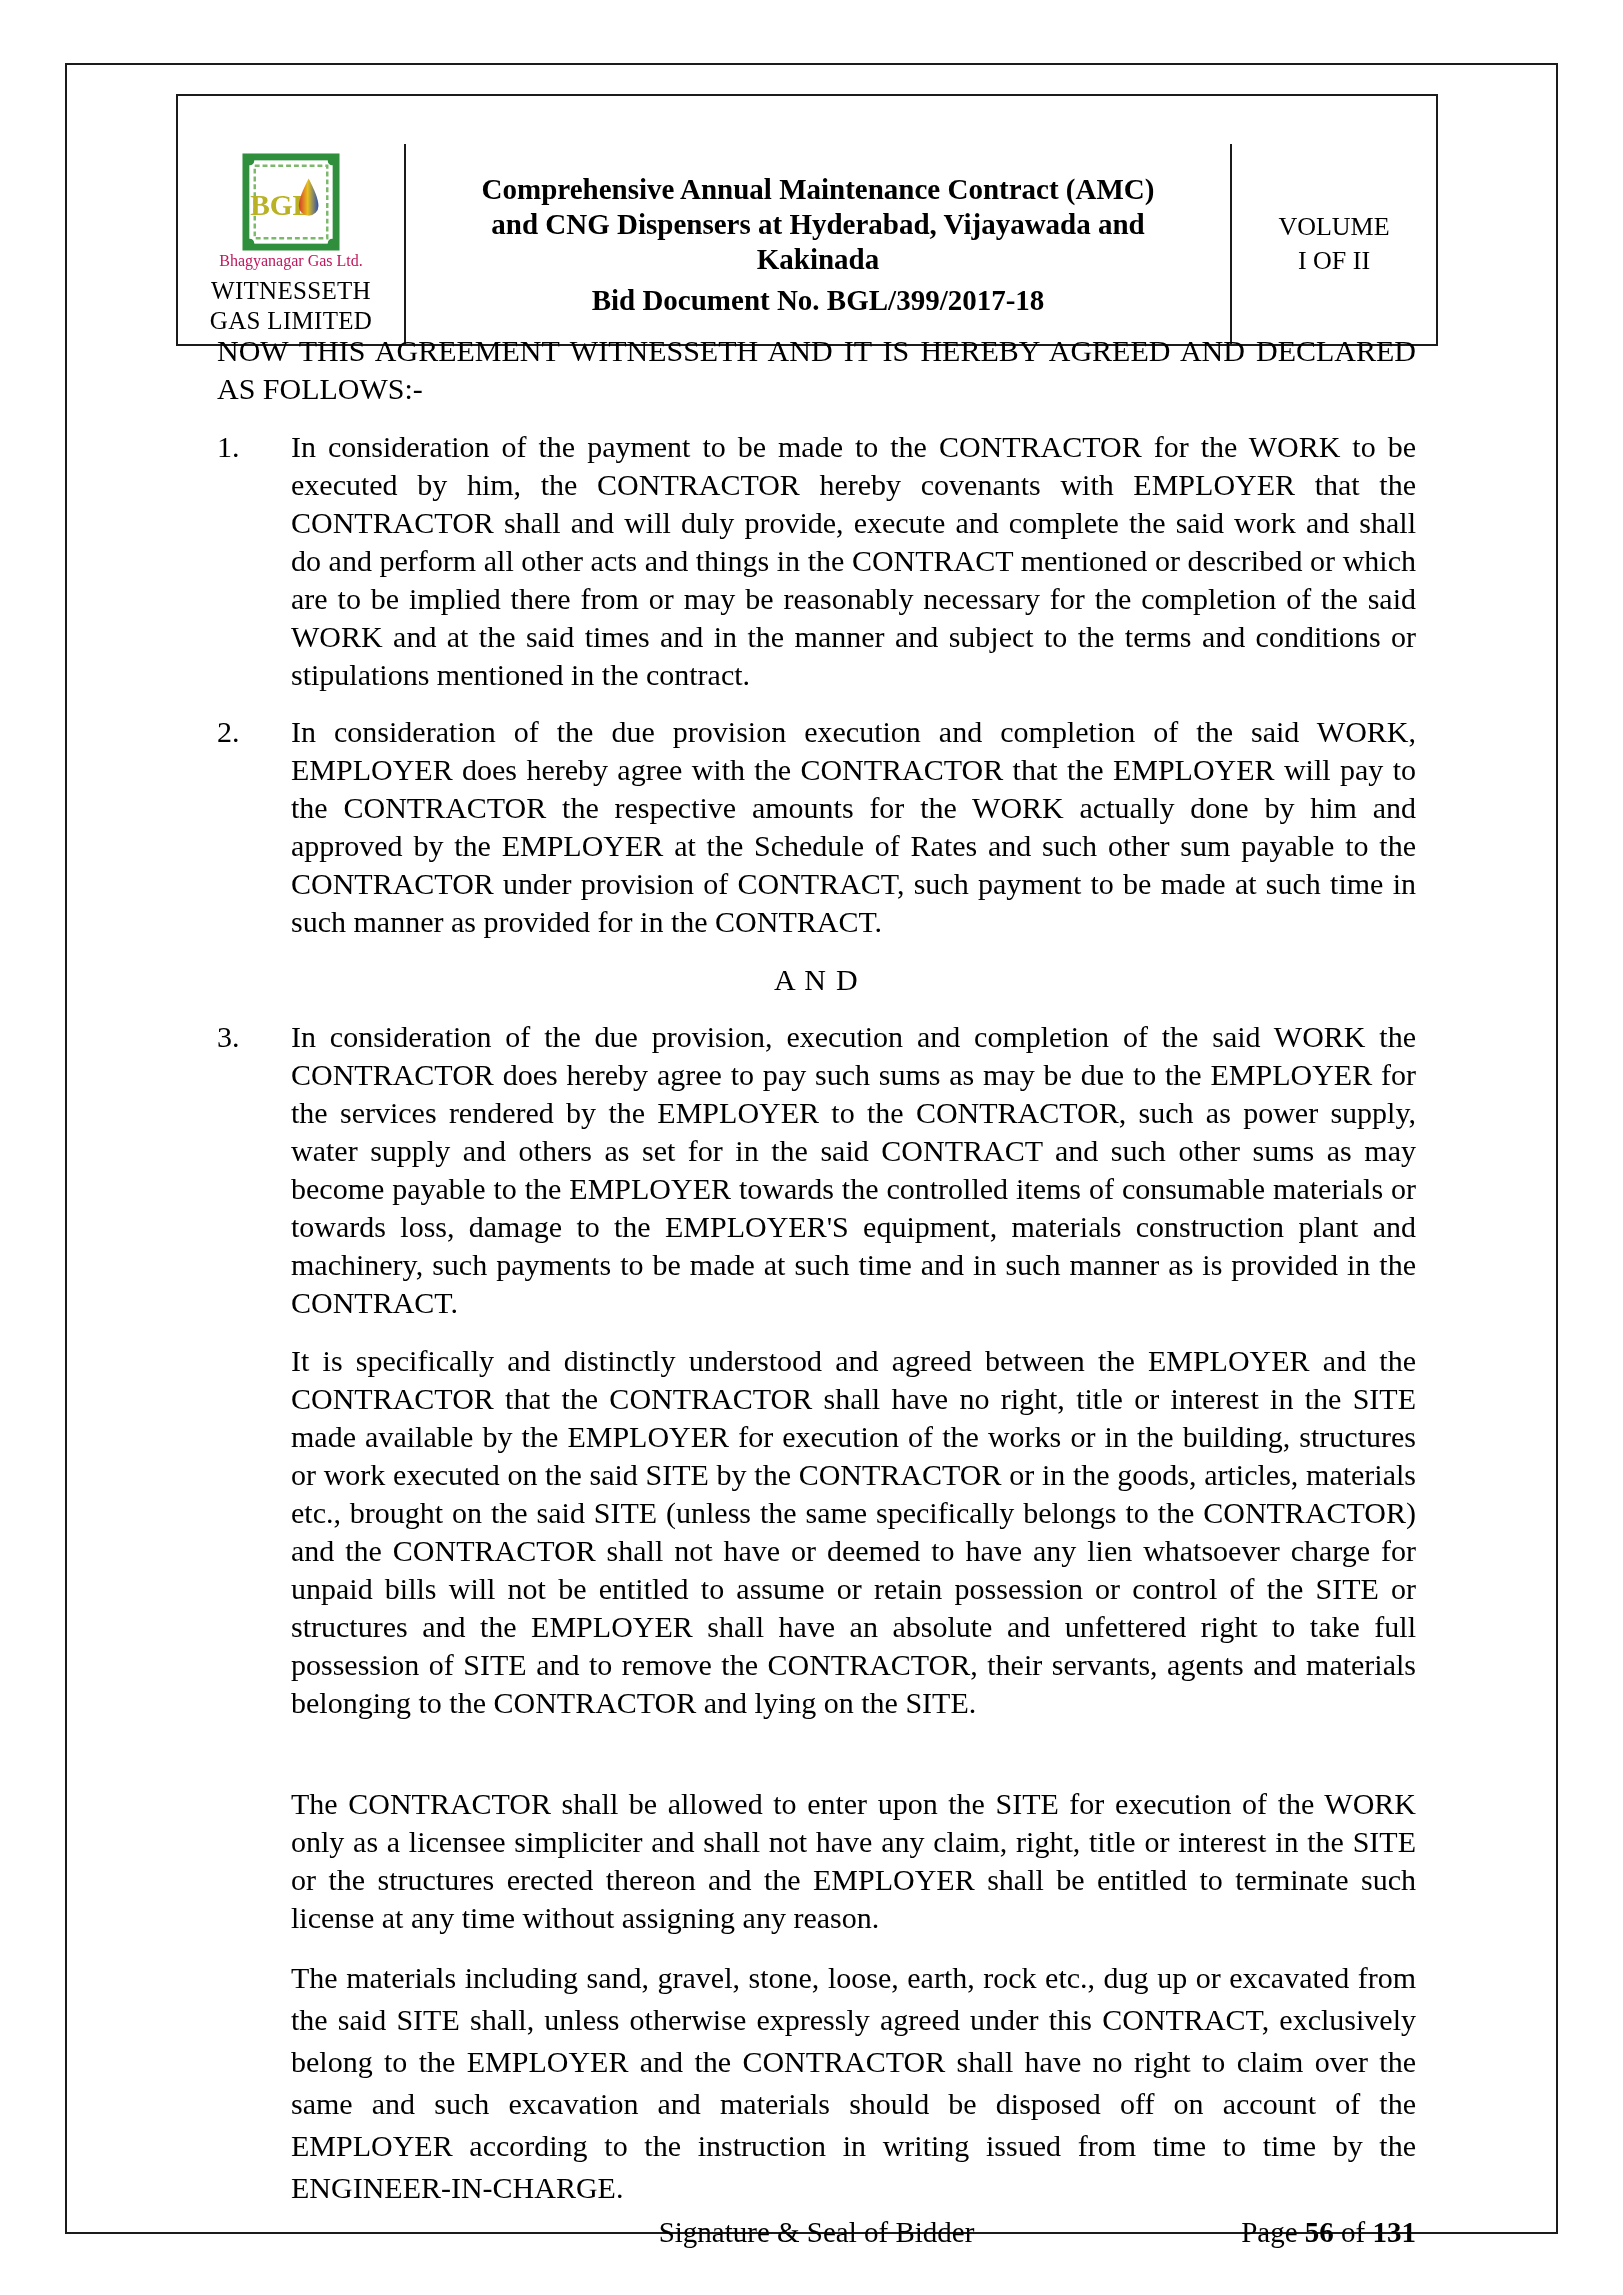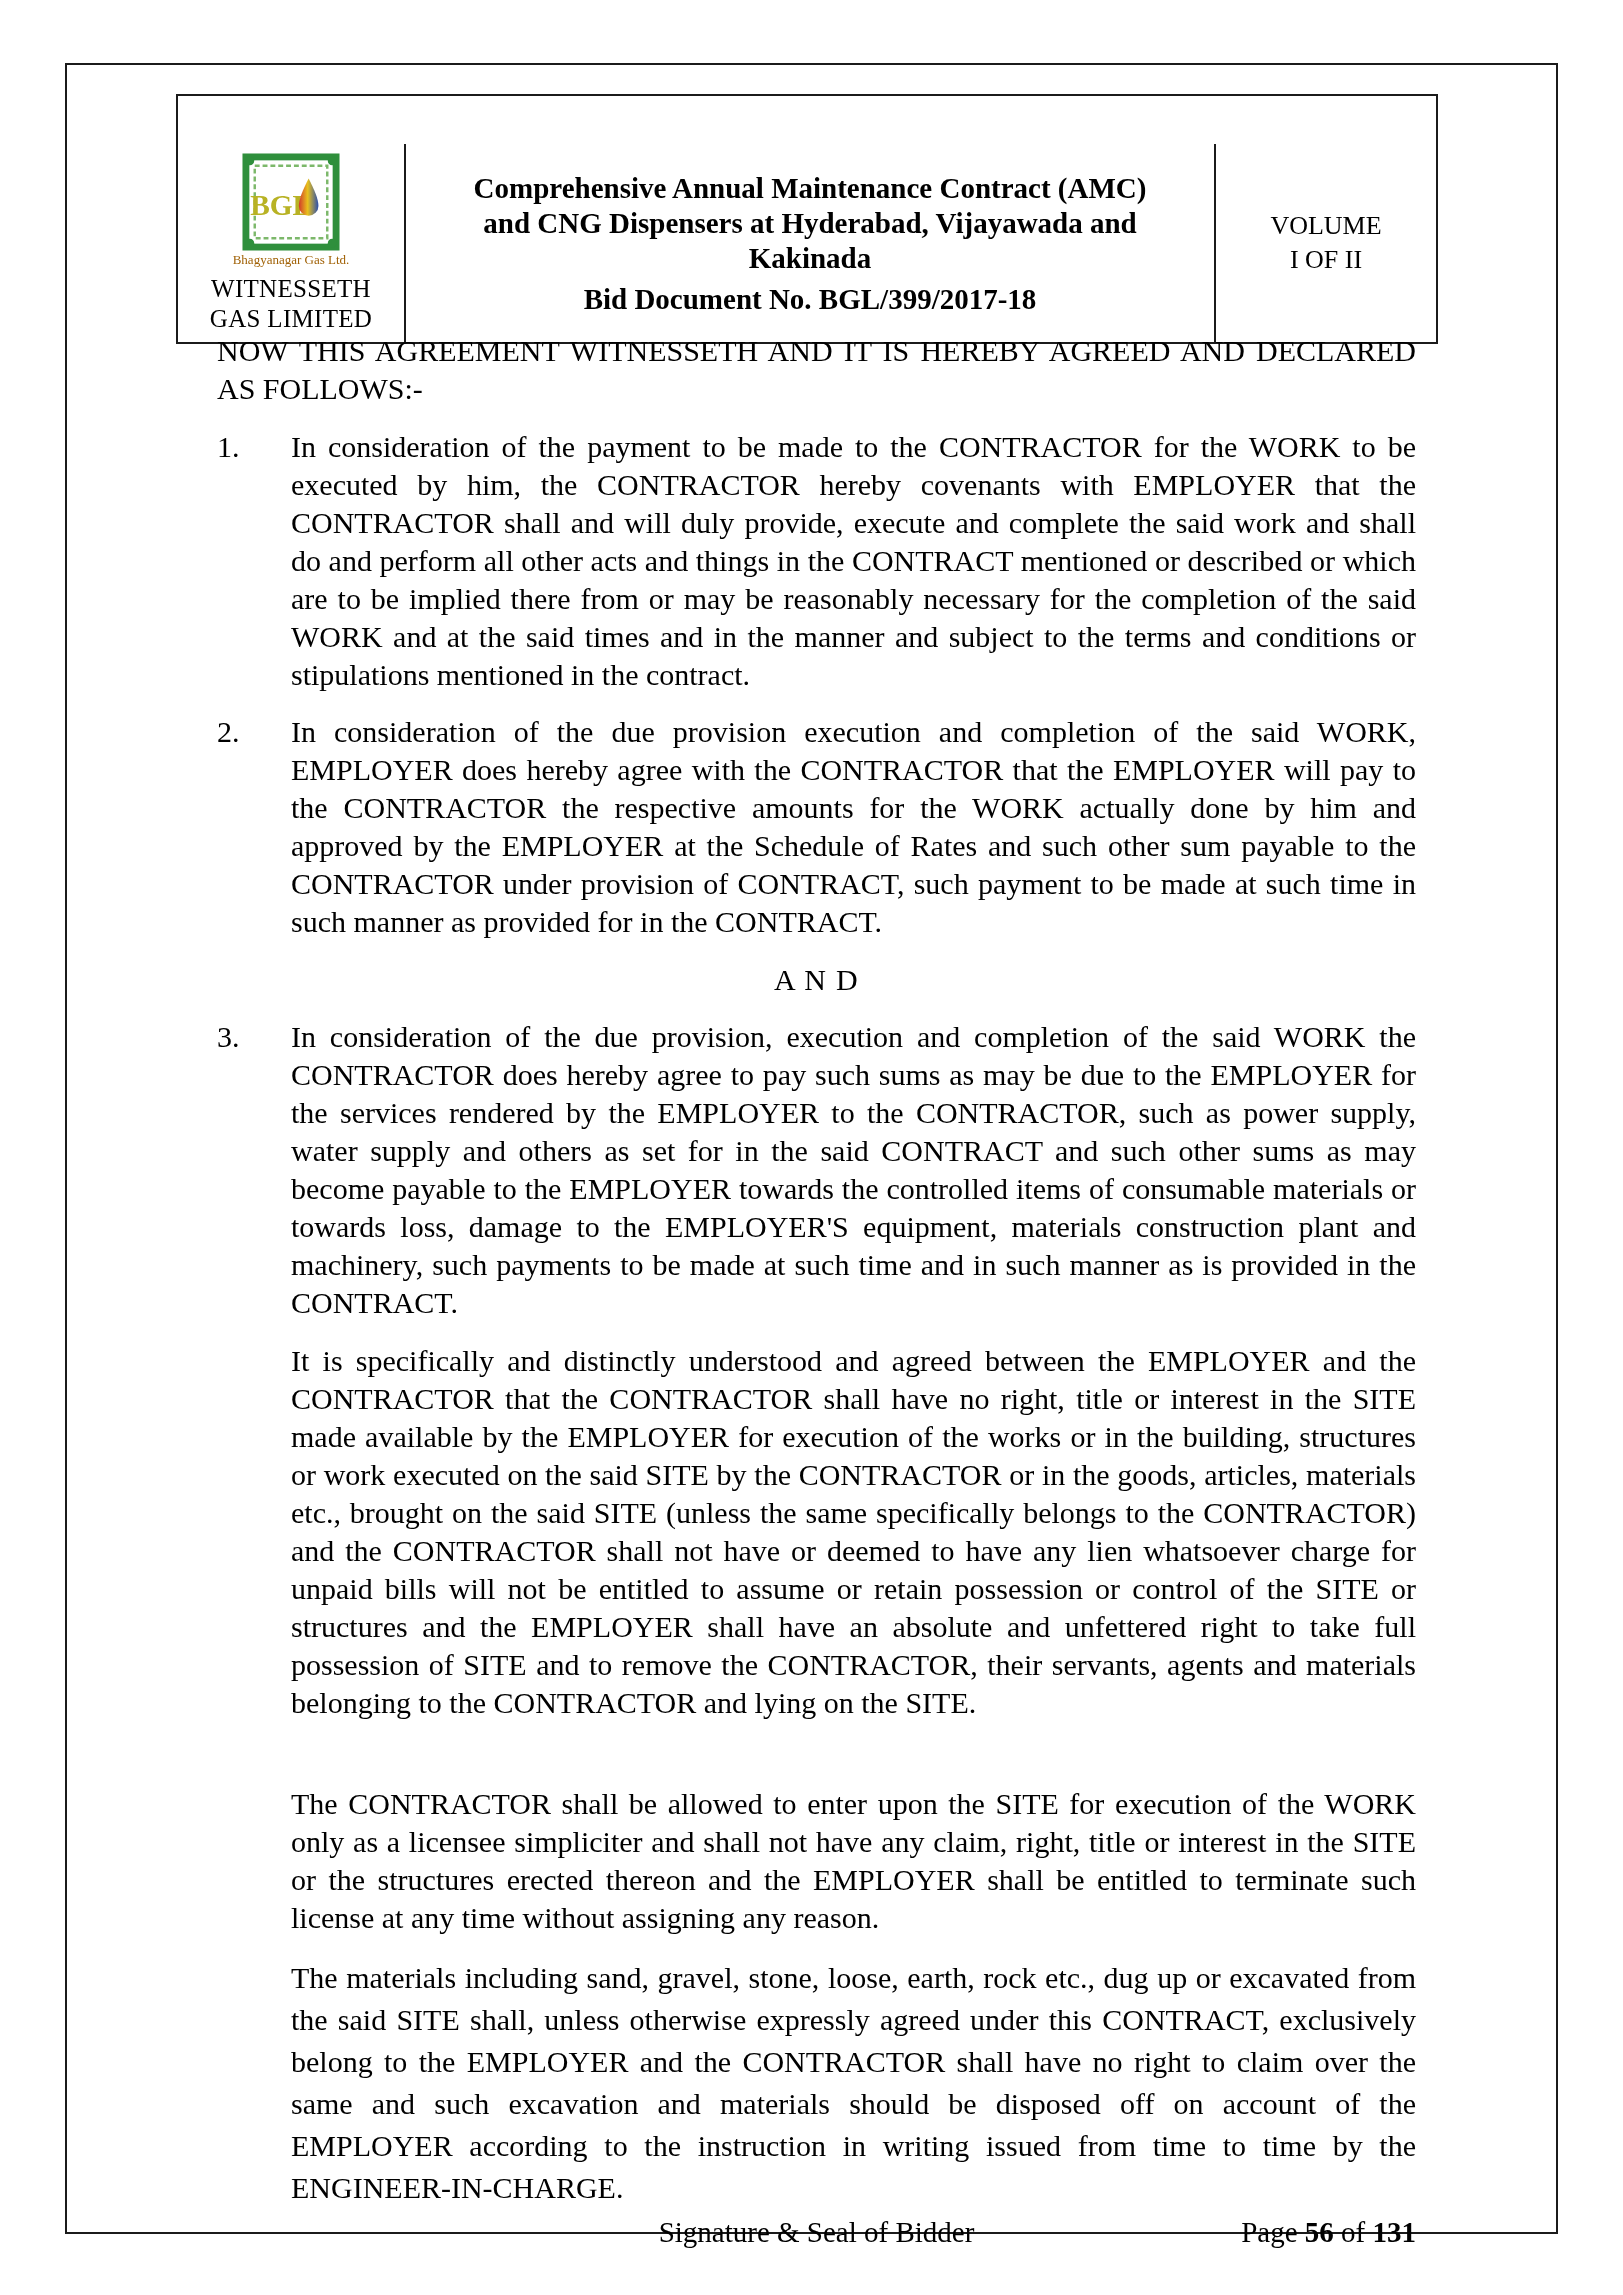"VOLUME" .volume-cell { width: 220px -> 204px }
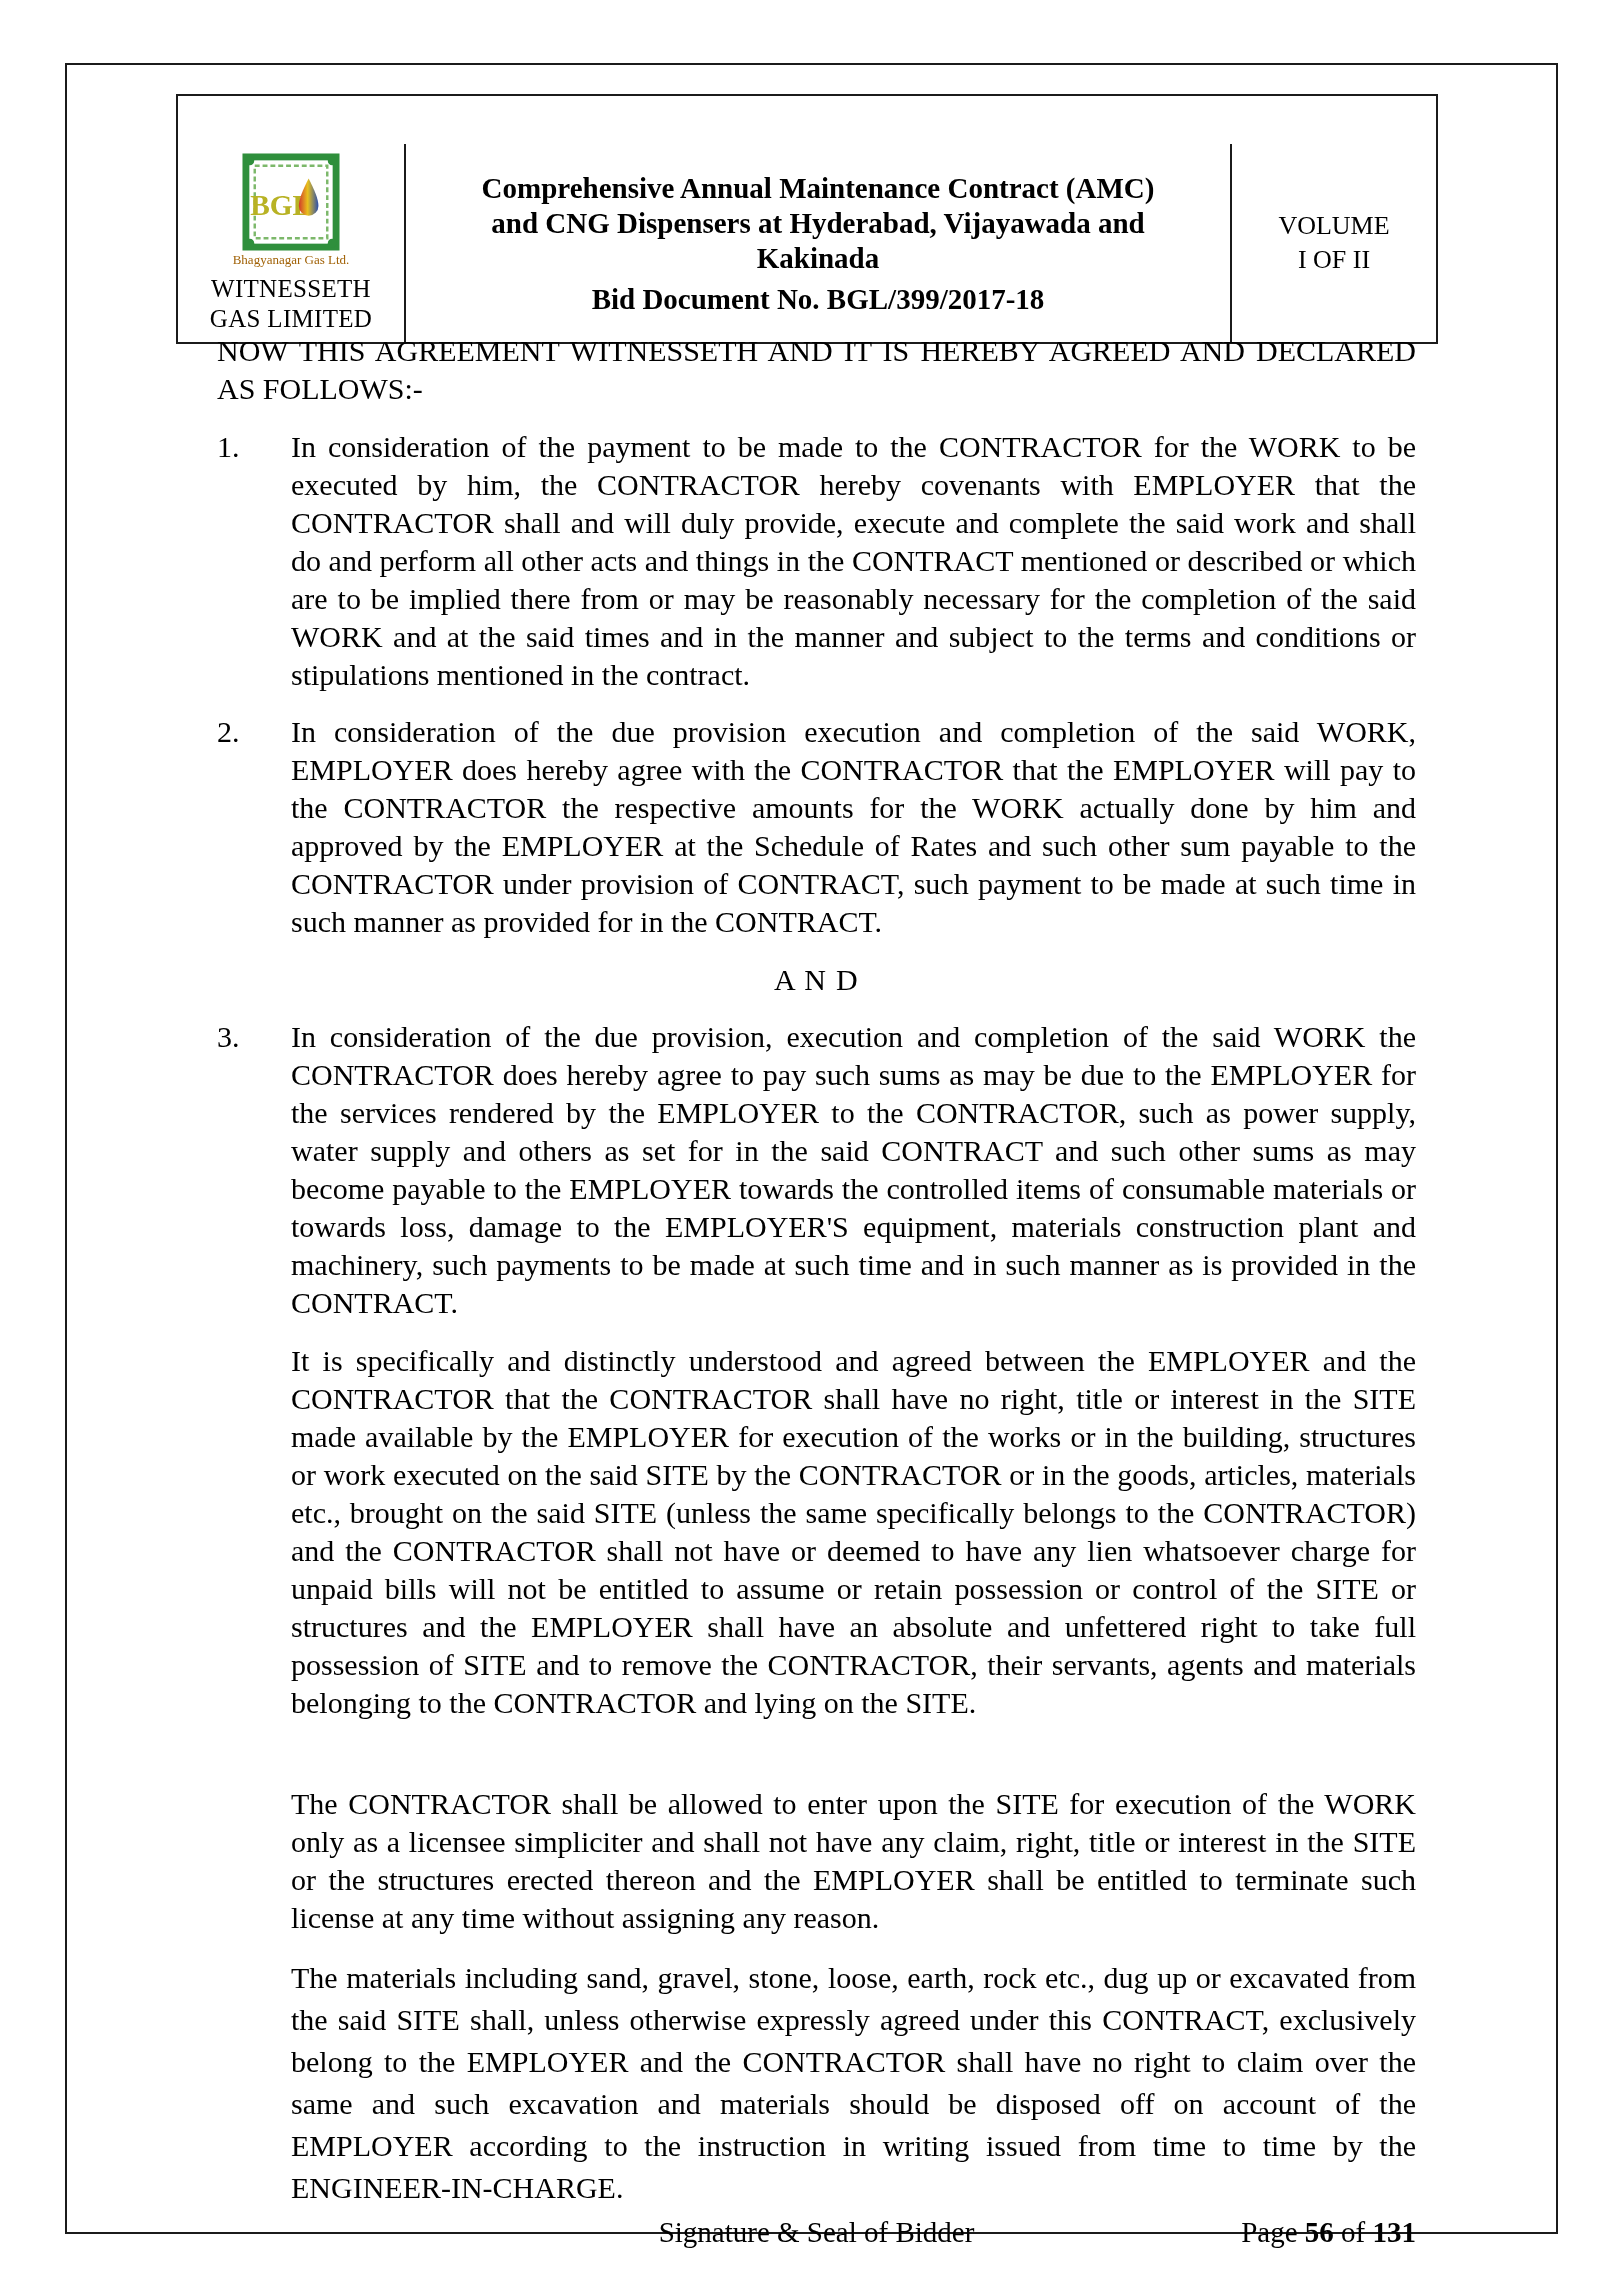"Bhagyanagar Gas Ltd." .logo-tagline { color: #a16207 -> #be185d; font-size: 13px -> 16px }
